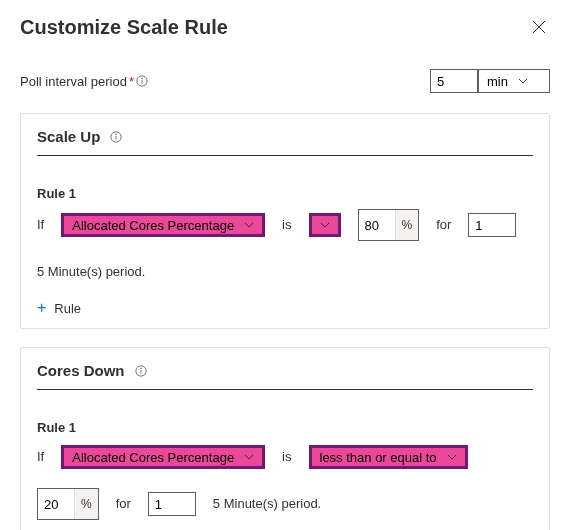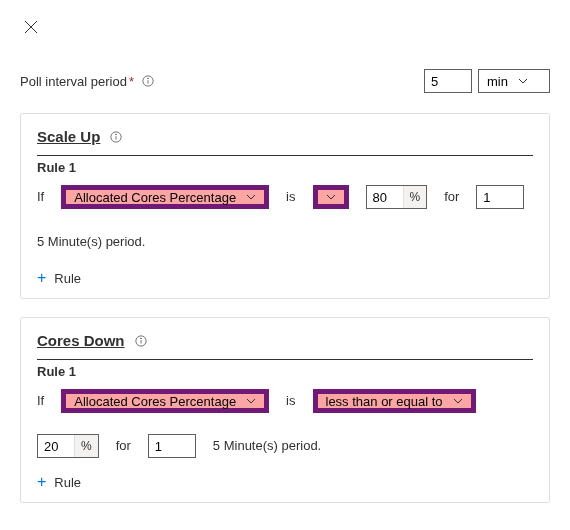"Customize Scale Rule" h1.page-title { html: none -> <h1>Customize Scale Rule</h1> }
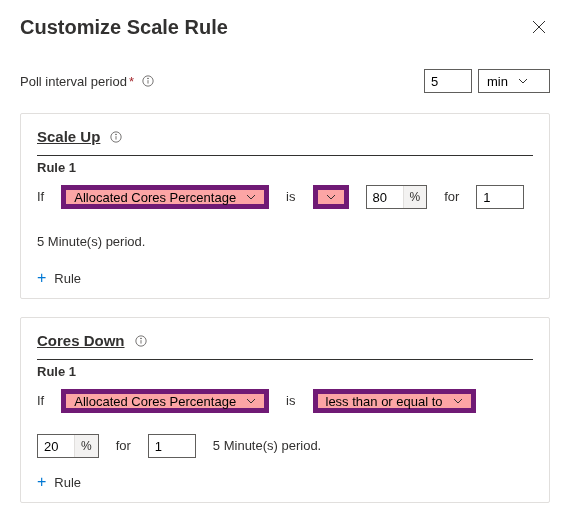"Poll interval period *" .poll-row { gap: 6px -> none }
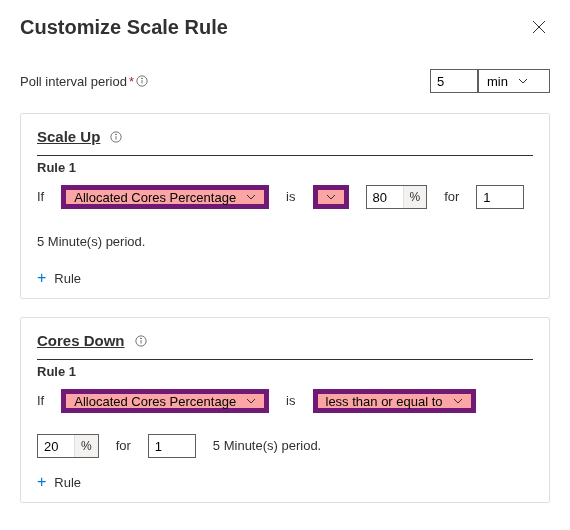"Scale Up" .card-header { text-decoration: underline -> none }
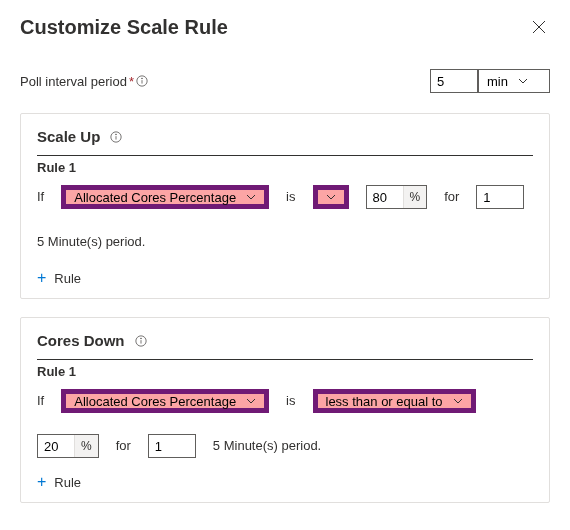"Rule 1" .rule-title { margin: 4px 0 8px -> 30px 0 8px }
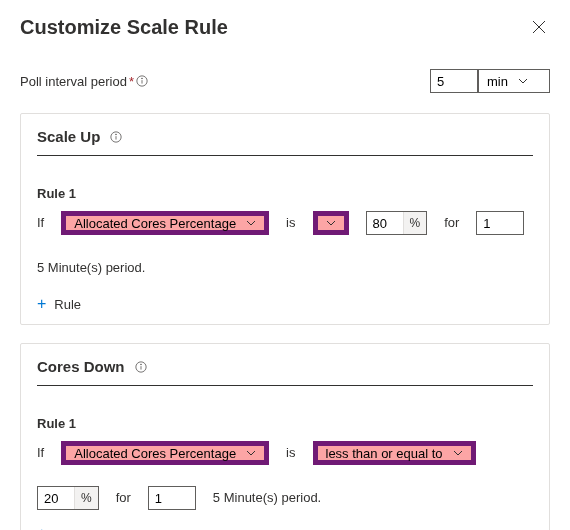"Allocated Cores Percentage" .metric-select { background: #fca5a5 -> #ec4899; border: 5px solid #701a75 -> 3px solid #701a75 }
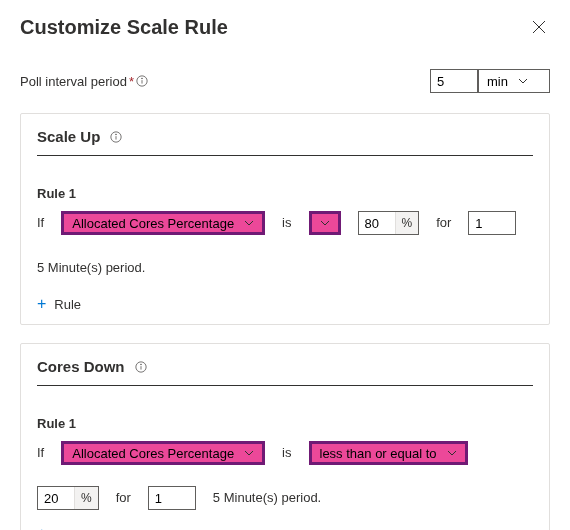"80" .percent-input { height: 24px -> 32px }
